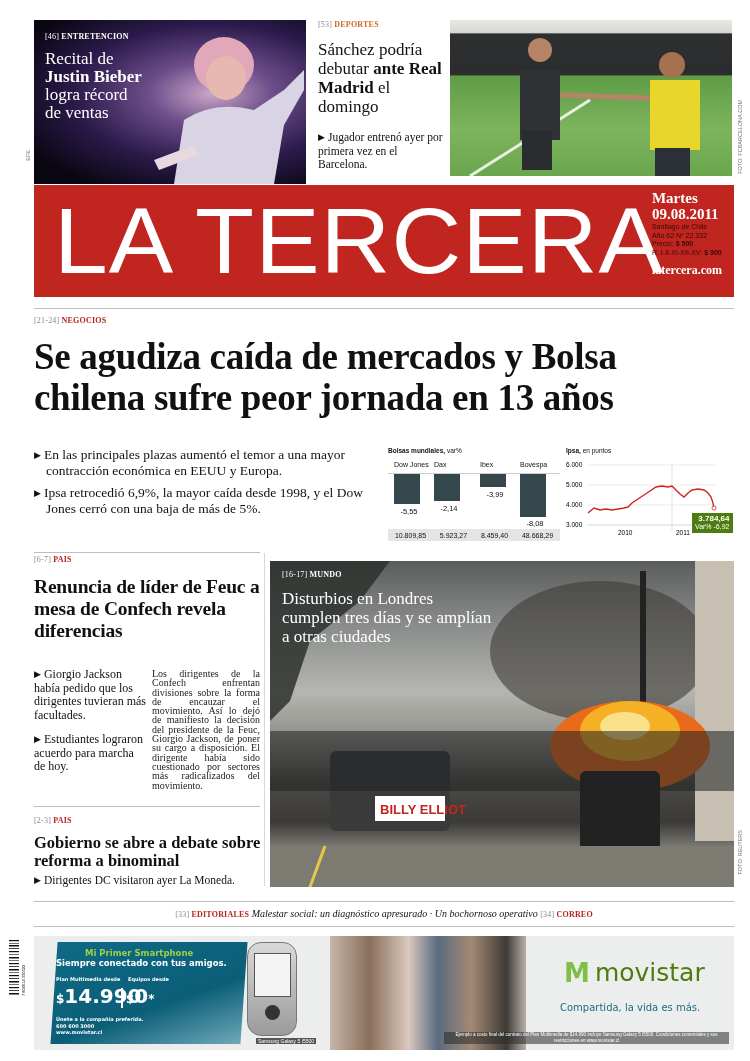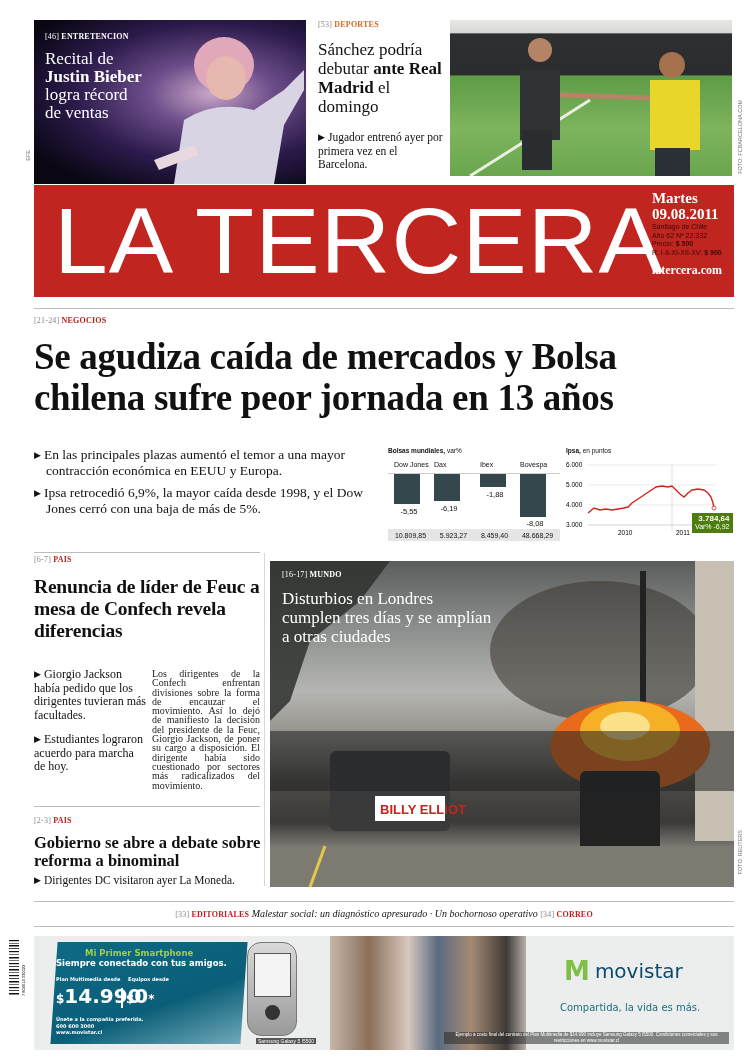"-1,88" div.val { text: -1,88 -> -3,99 }
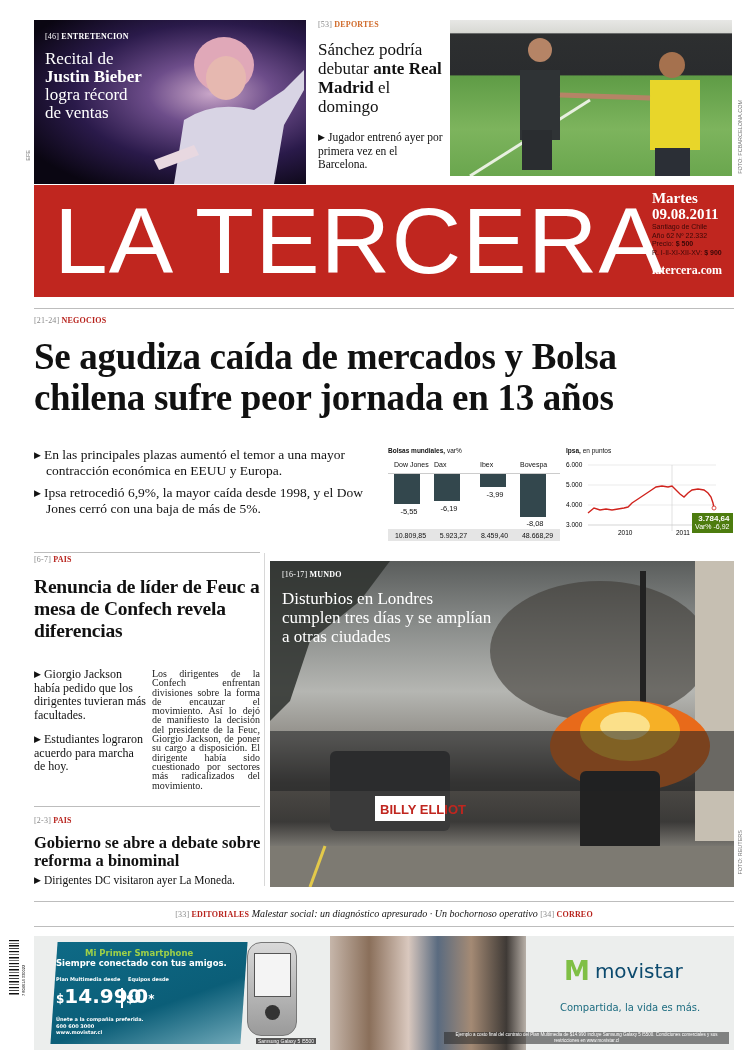"-6,19" div.val { text: -6,19 -> -2,14 }
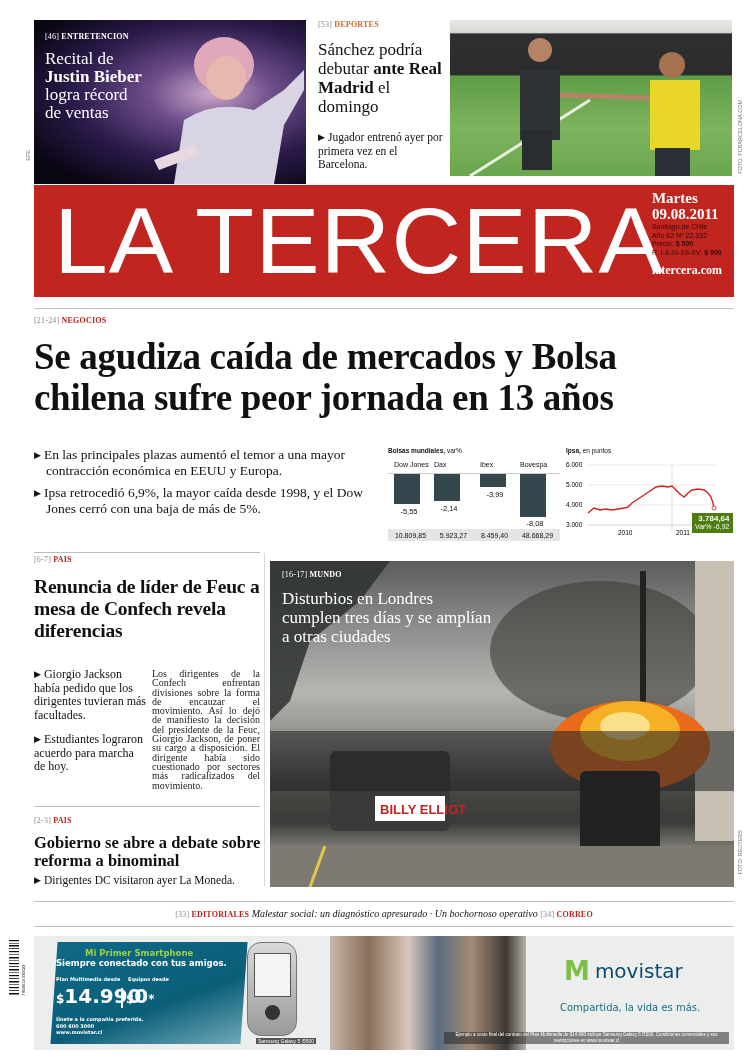"movistar" .ad .brand .name { color: #0c4a6e -> #4d7c0f; font-size: 20px -> 25px }
